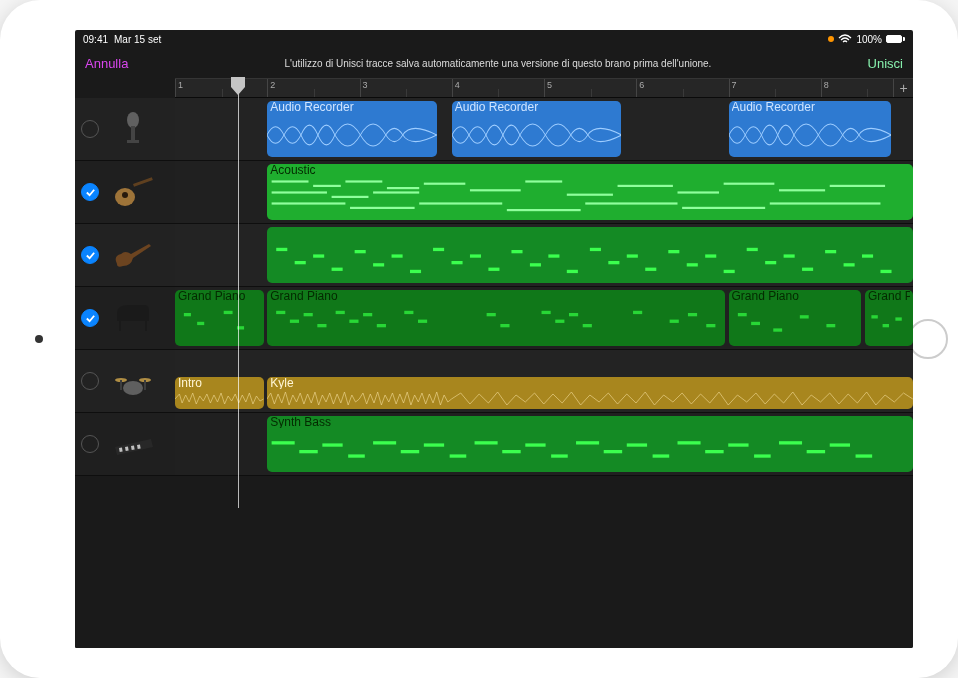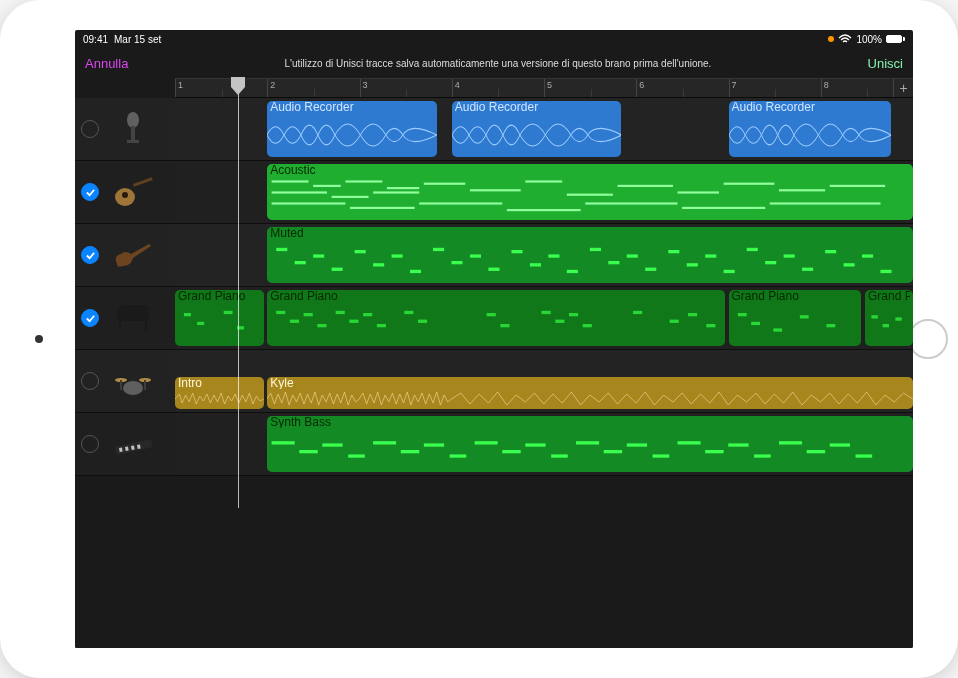"Muted" span.rlabel { html: <span>Muted</span> -> none }
